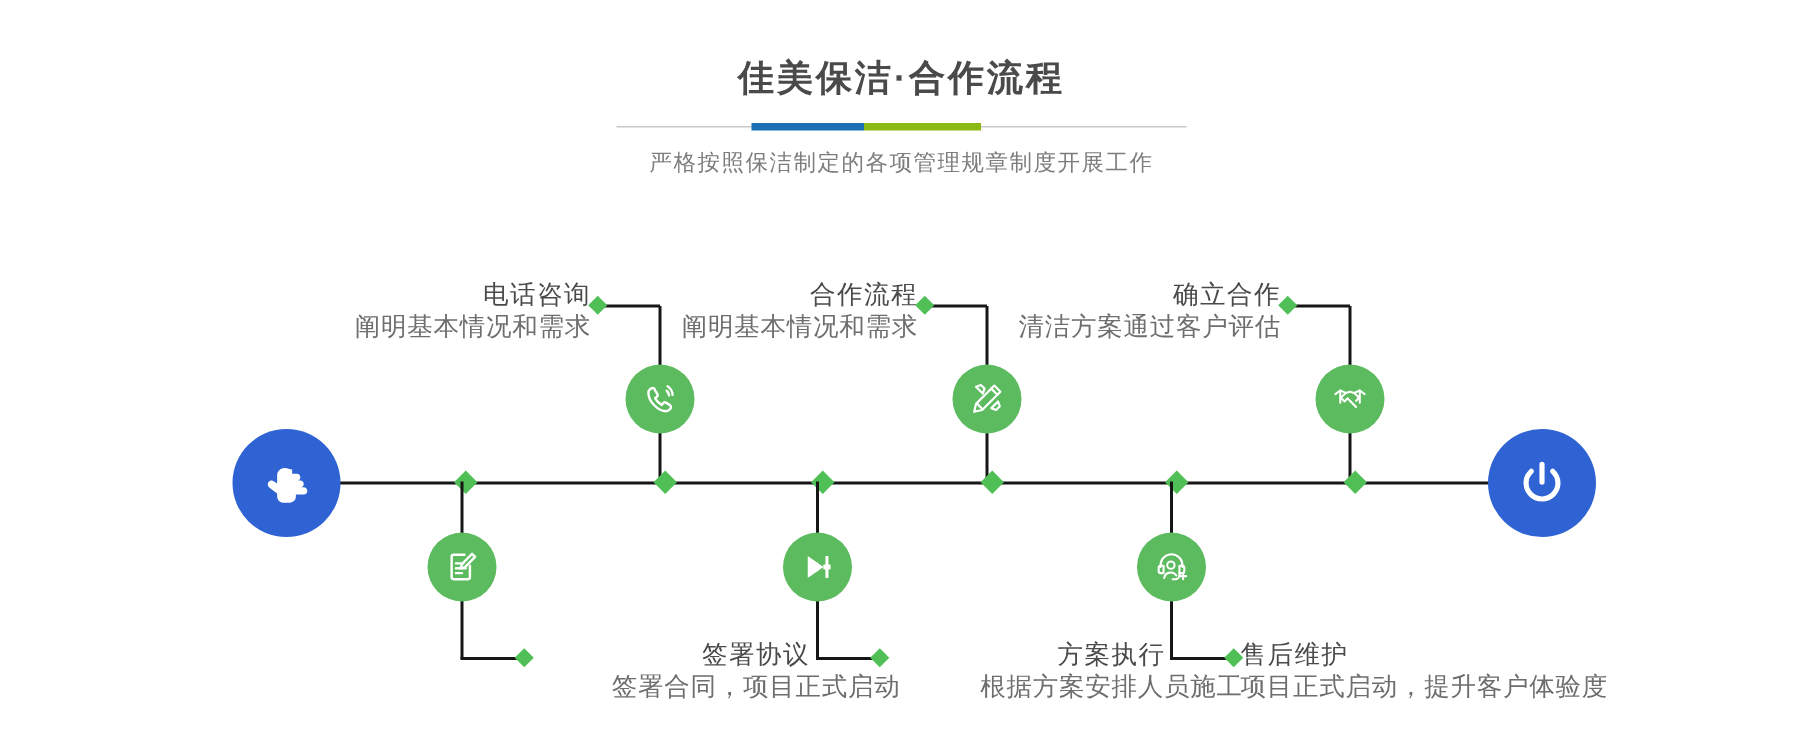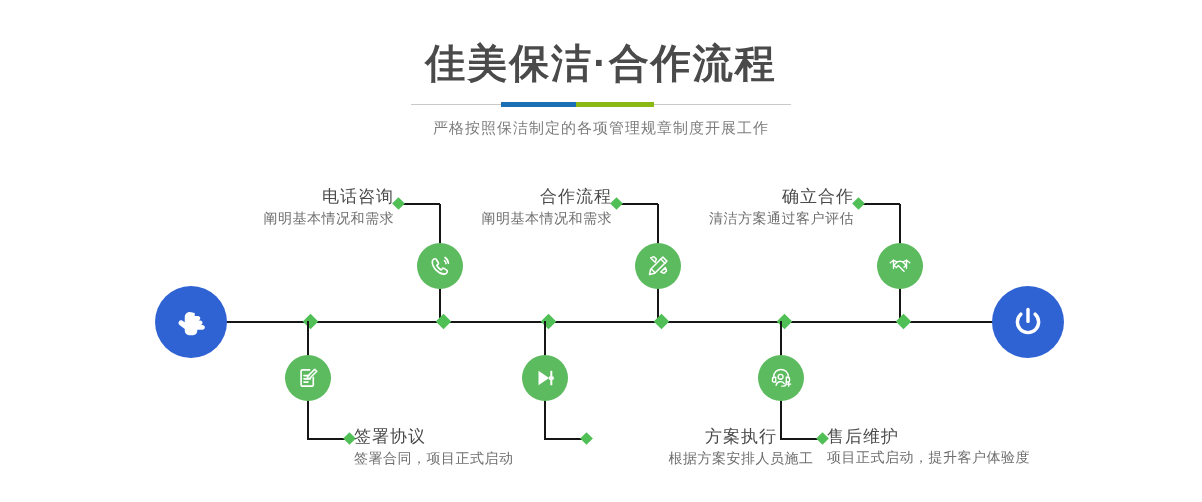"佳美保洁·合作流程" .page-title { font-size: 40px -> 24px }
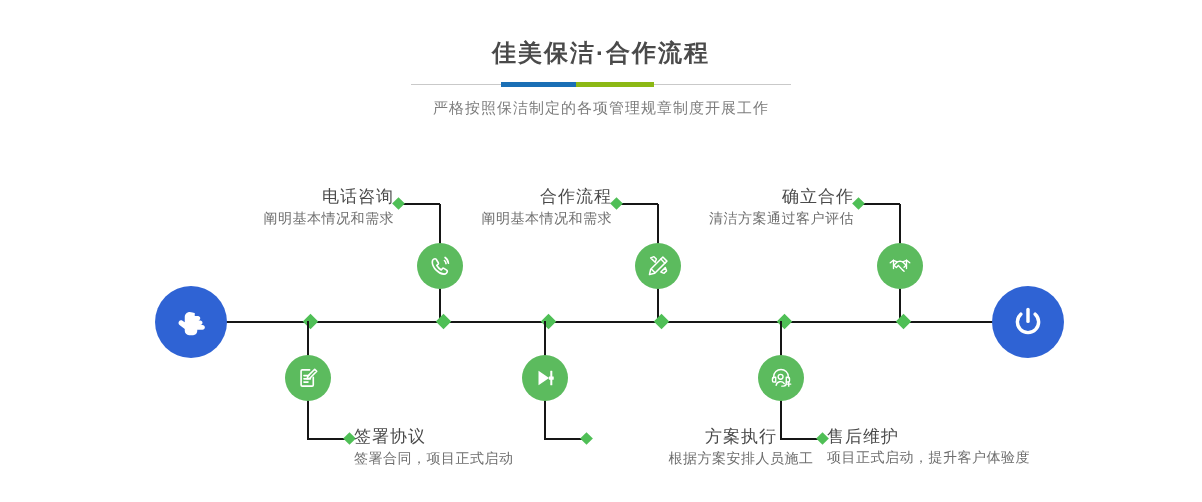"阐明基本情况和需求" .label .l-desc { font-size: 14px -> 17px }
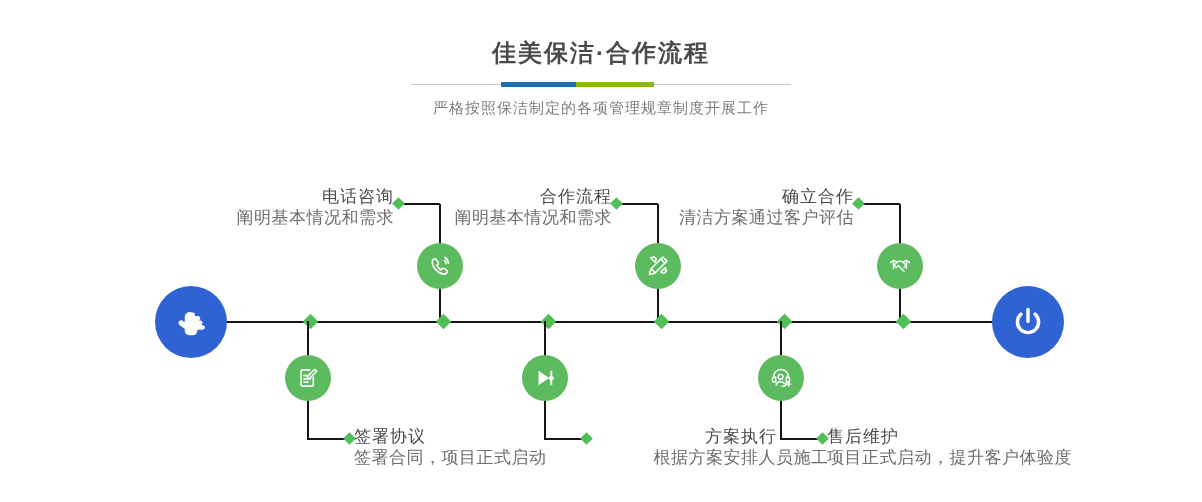"签署协议" div.label { text-align: none -> center }
